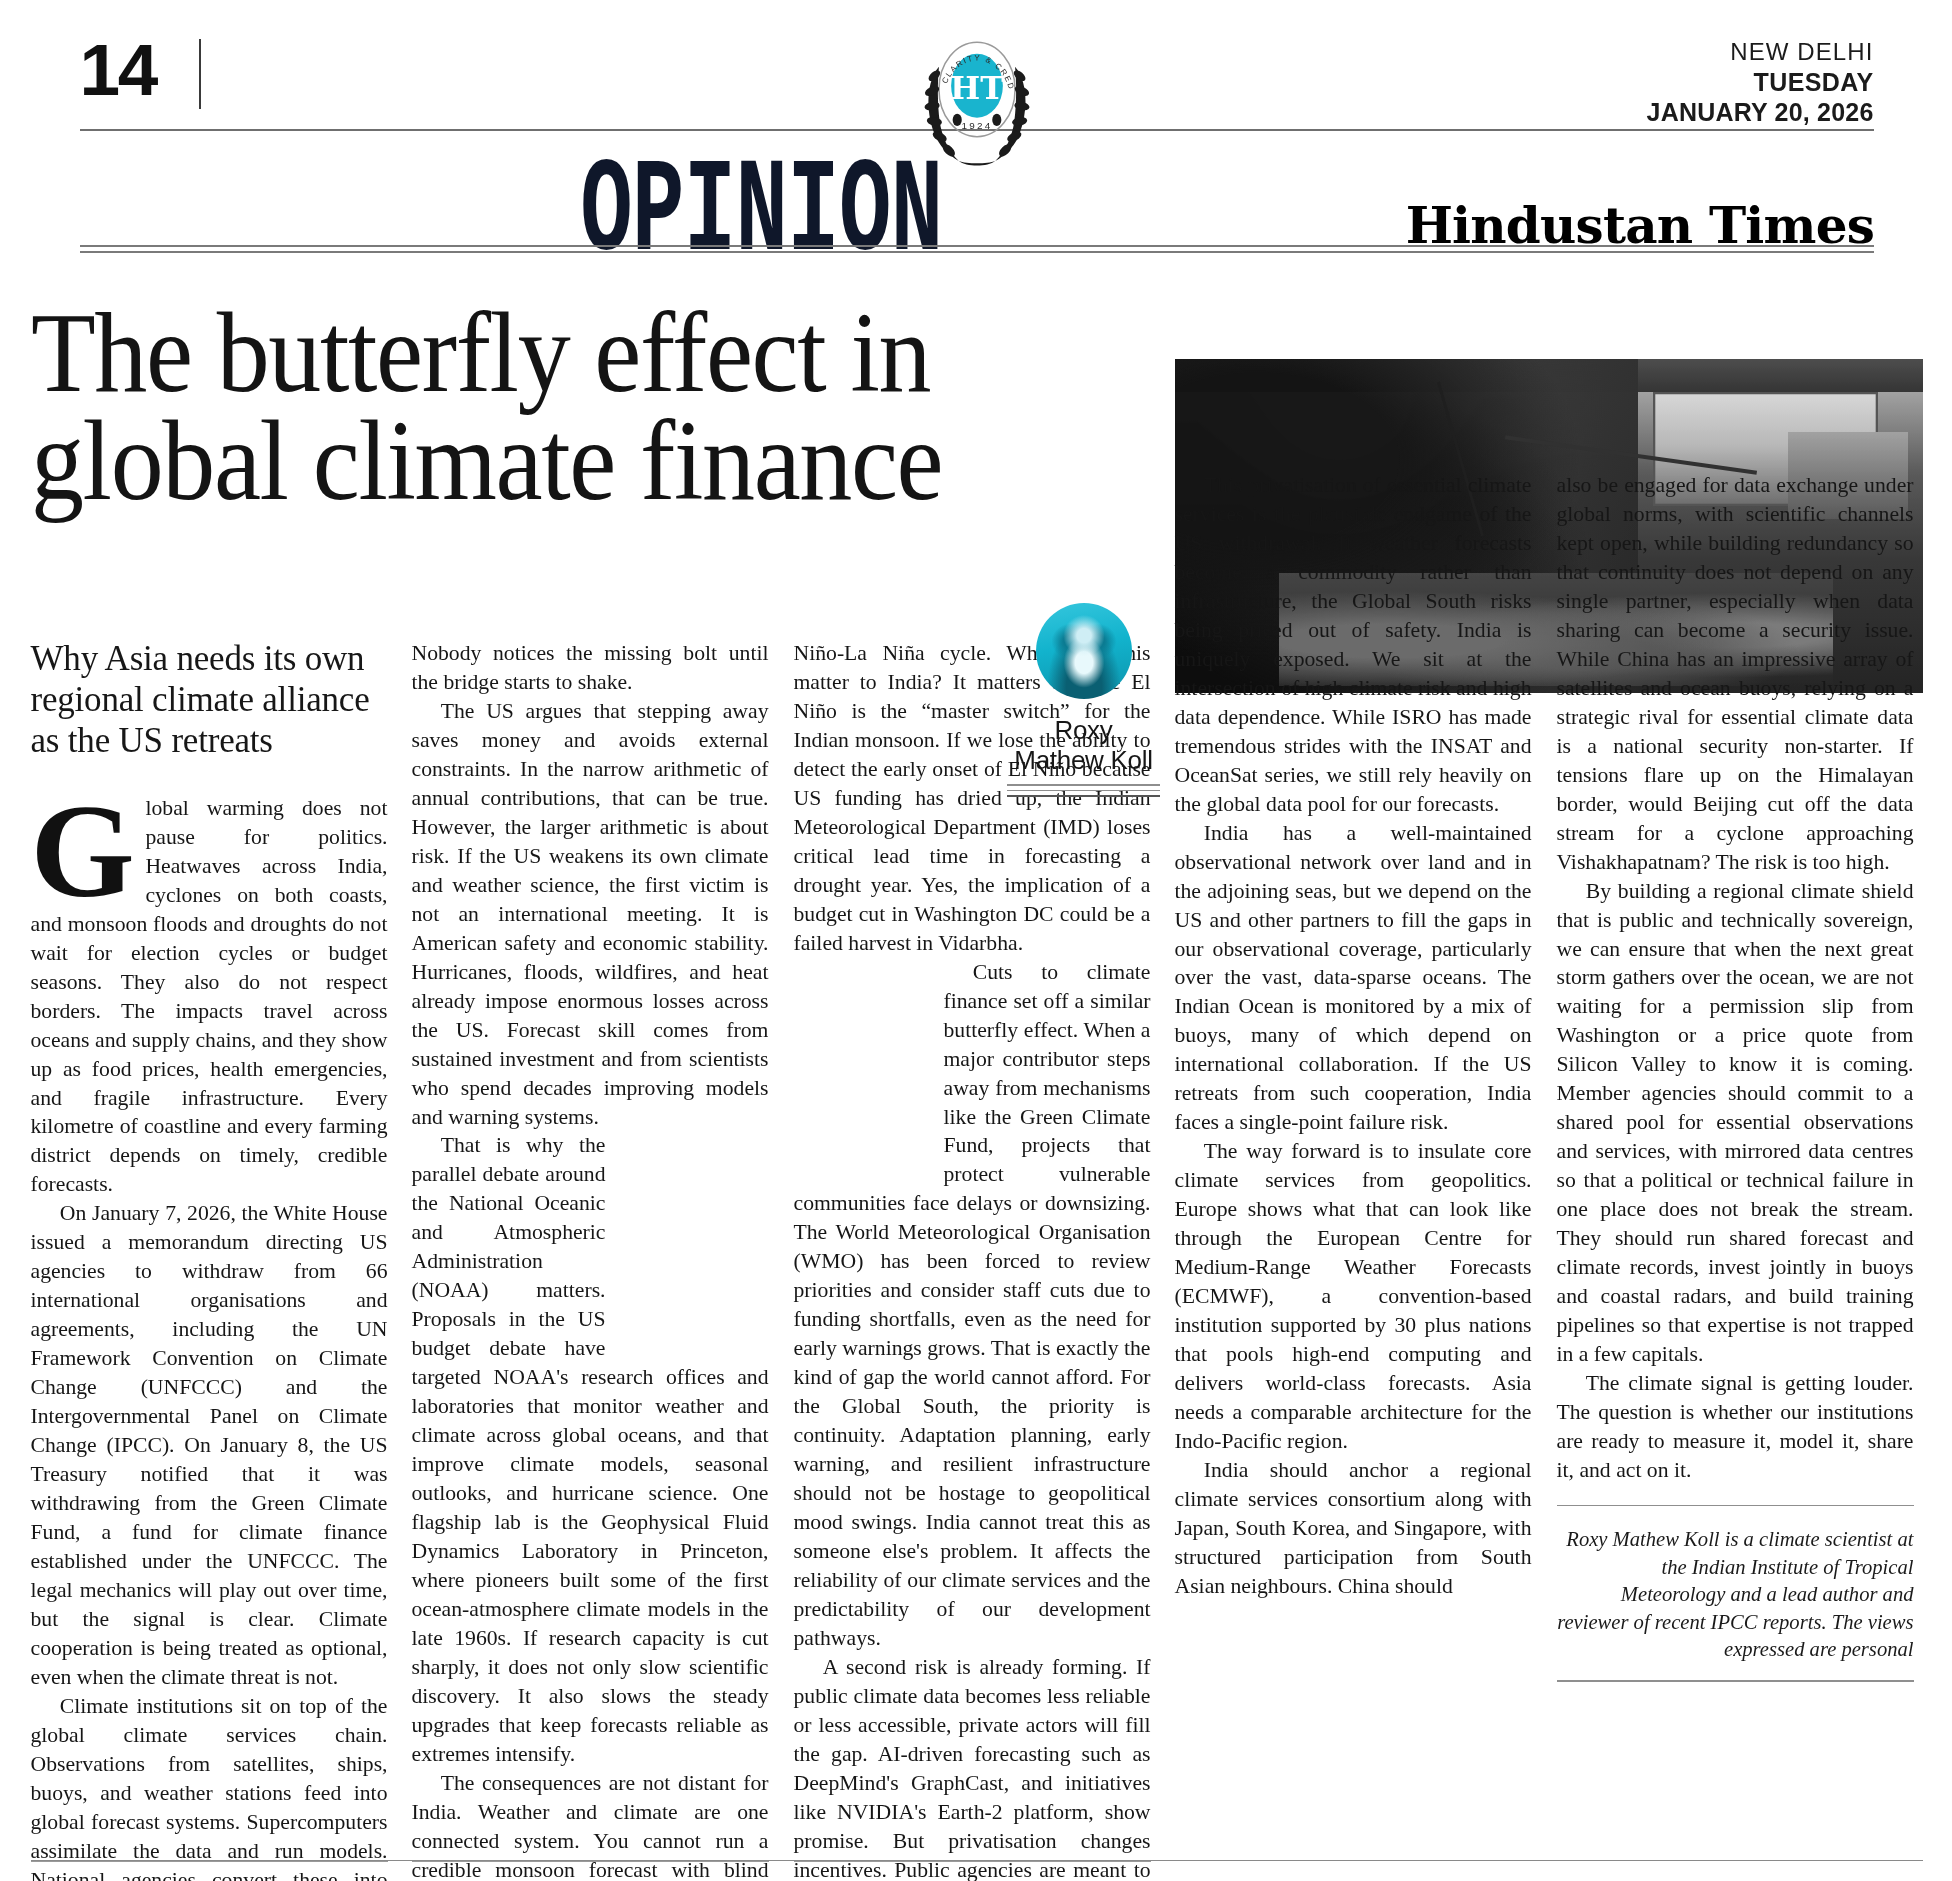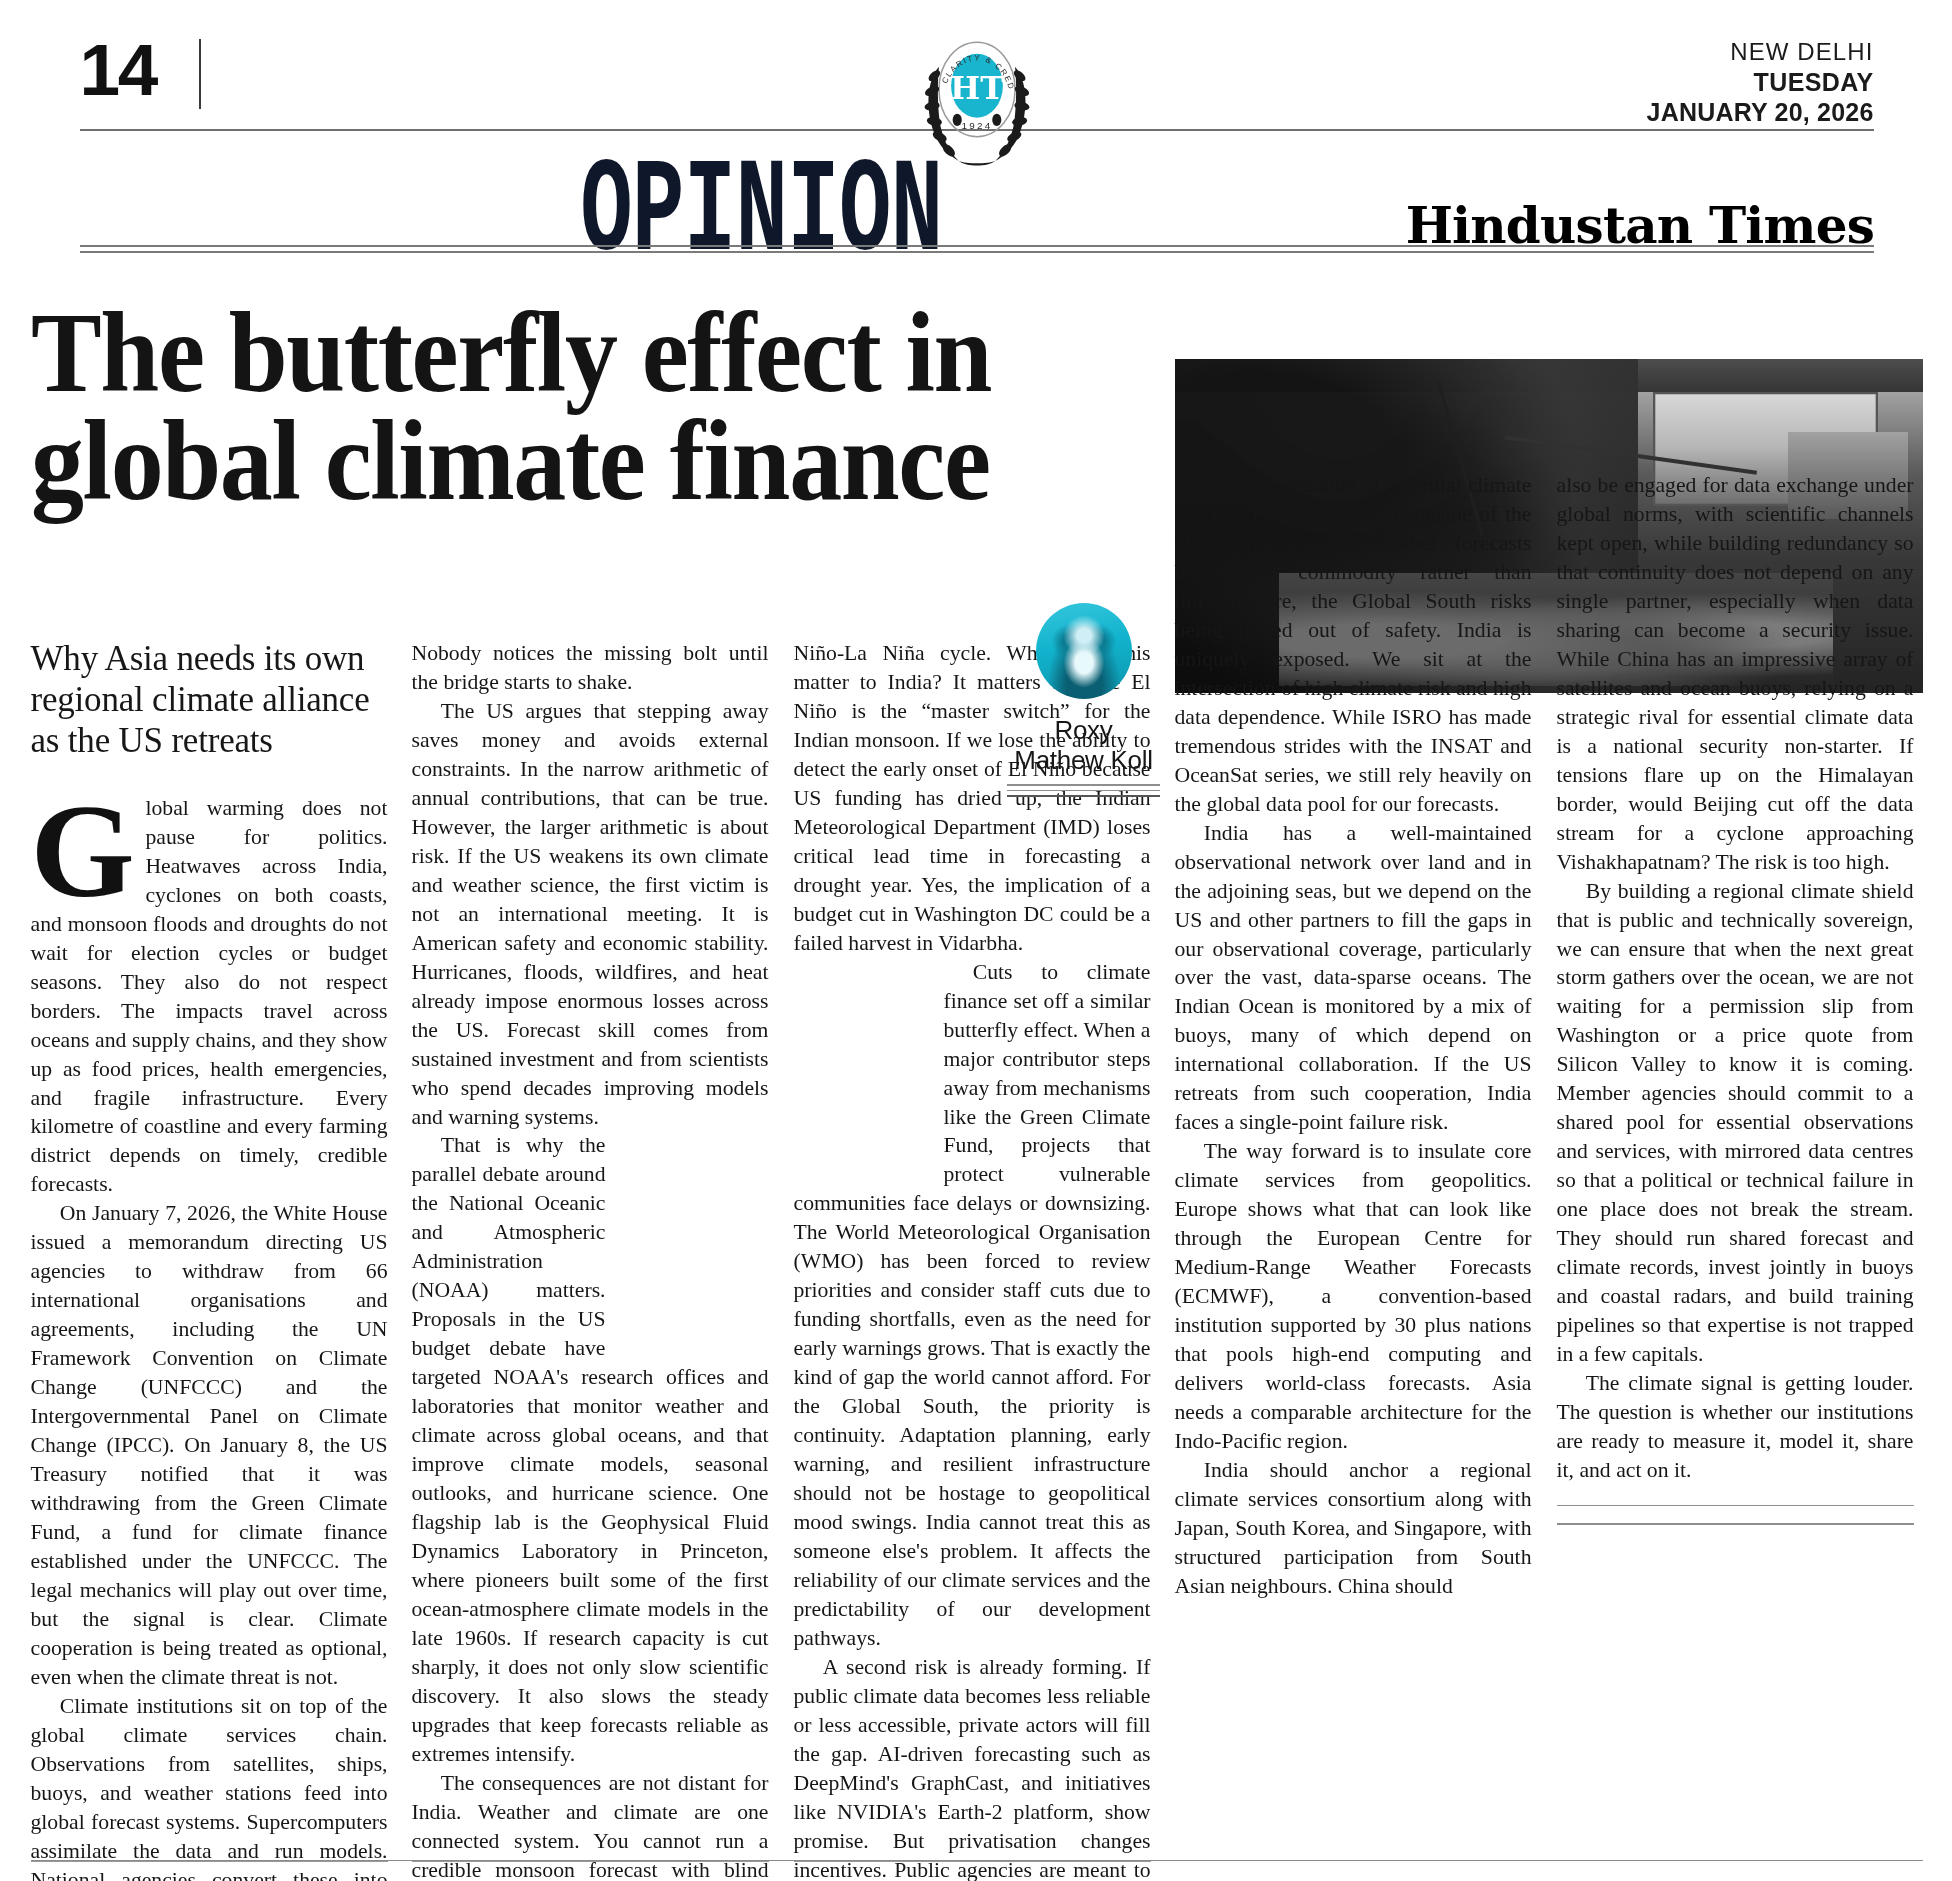"The butterfly effect in" .headline { font-weight: bold -> normal }
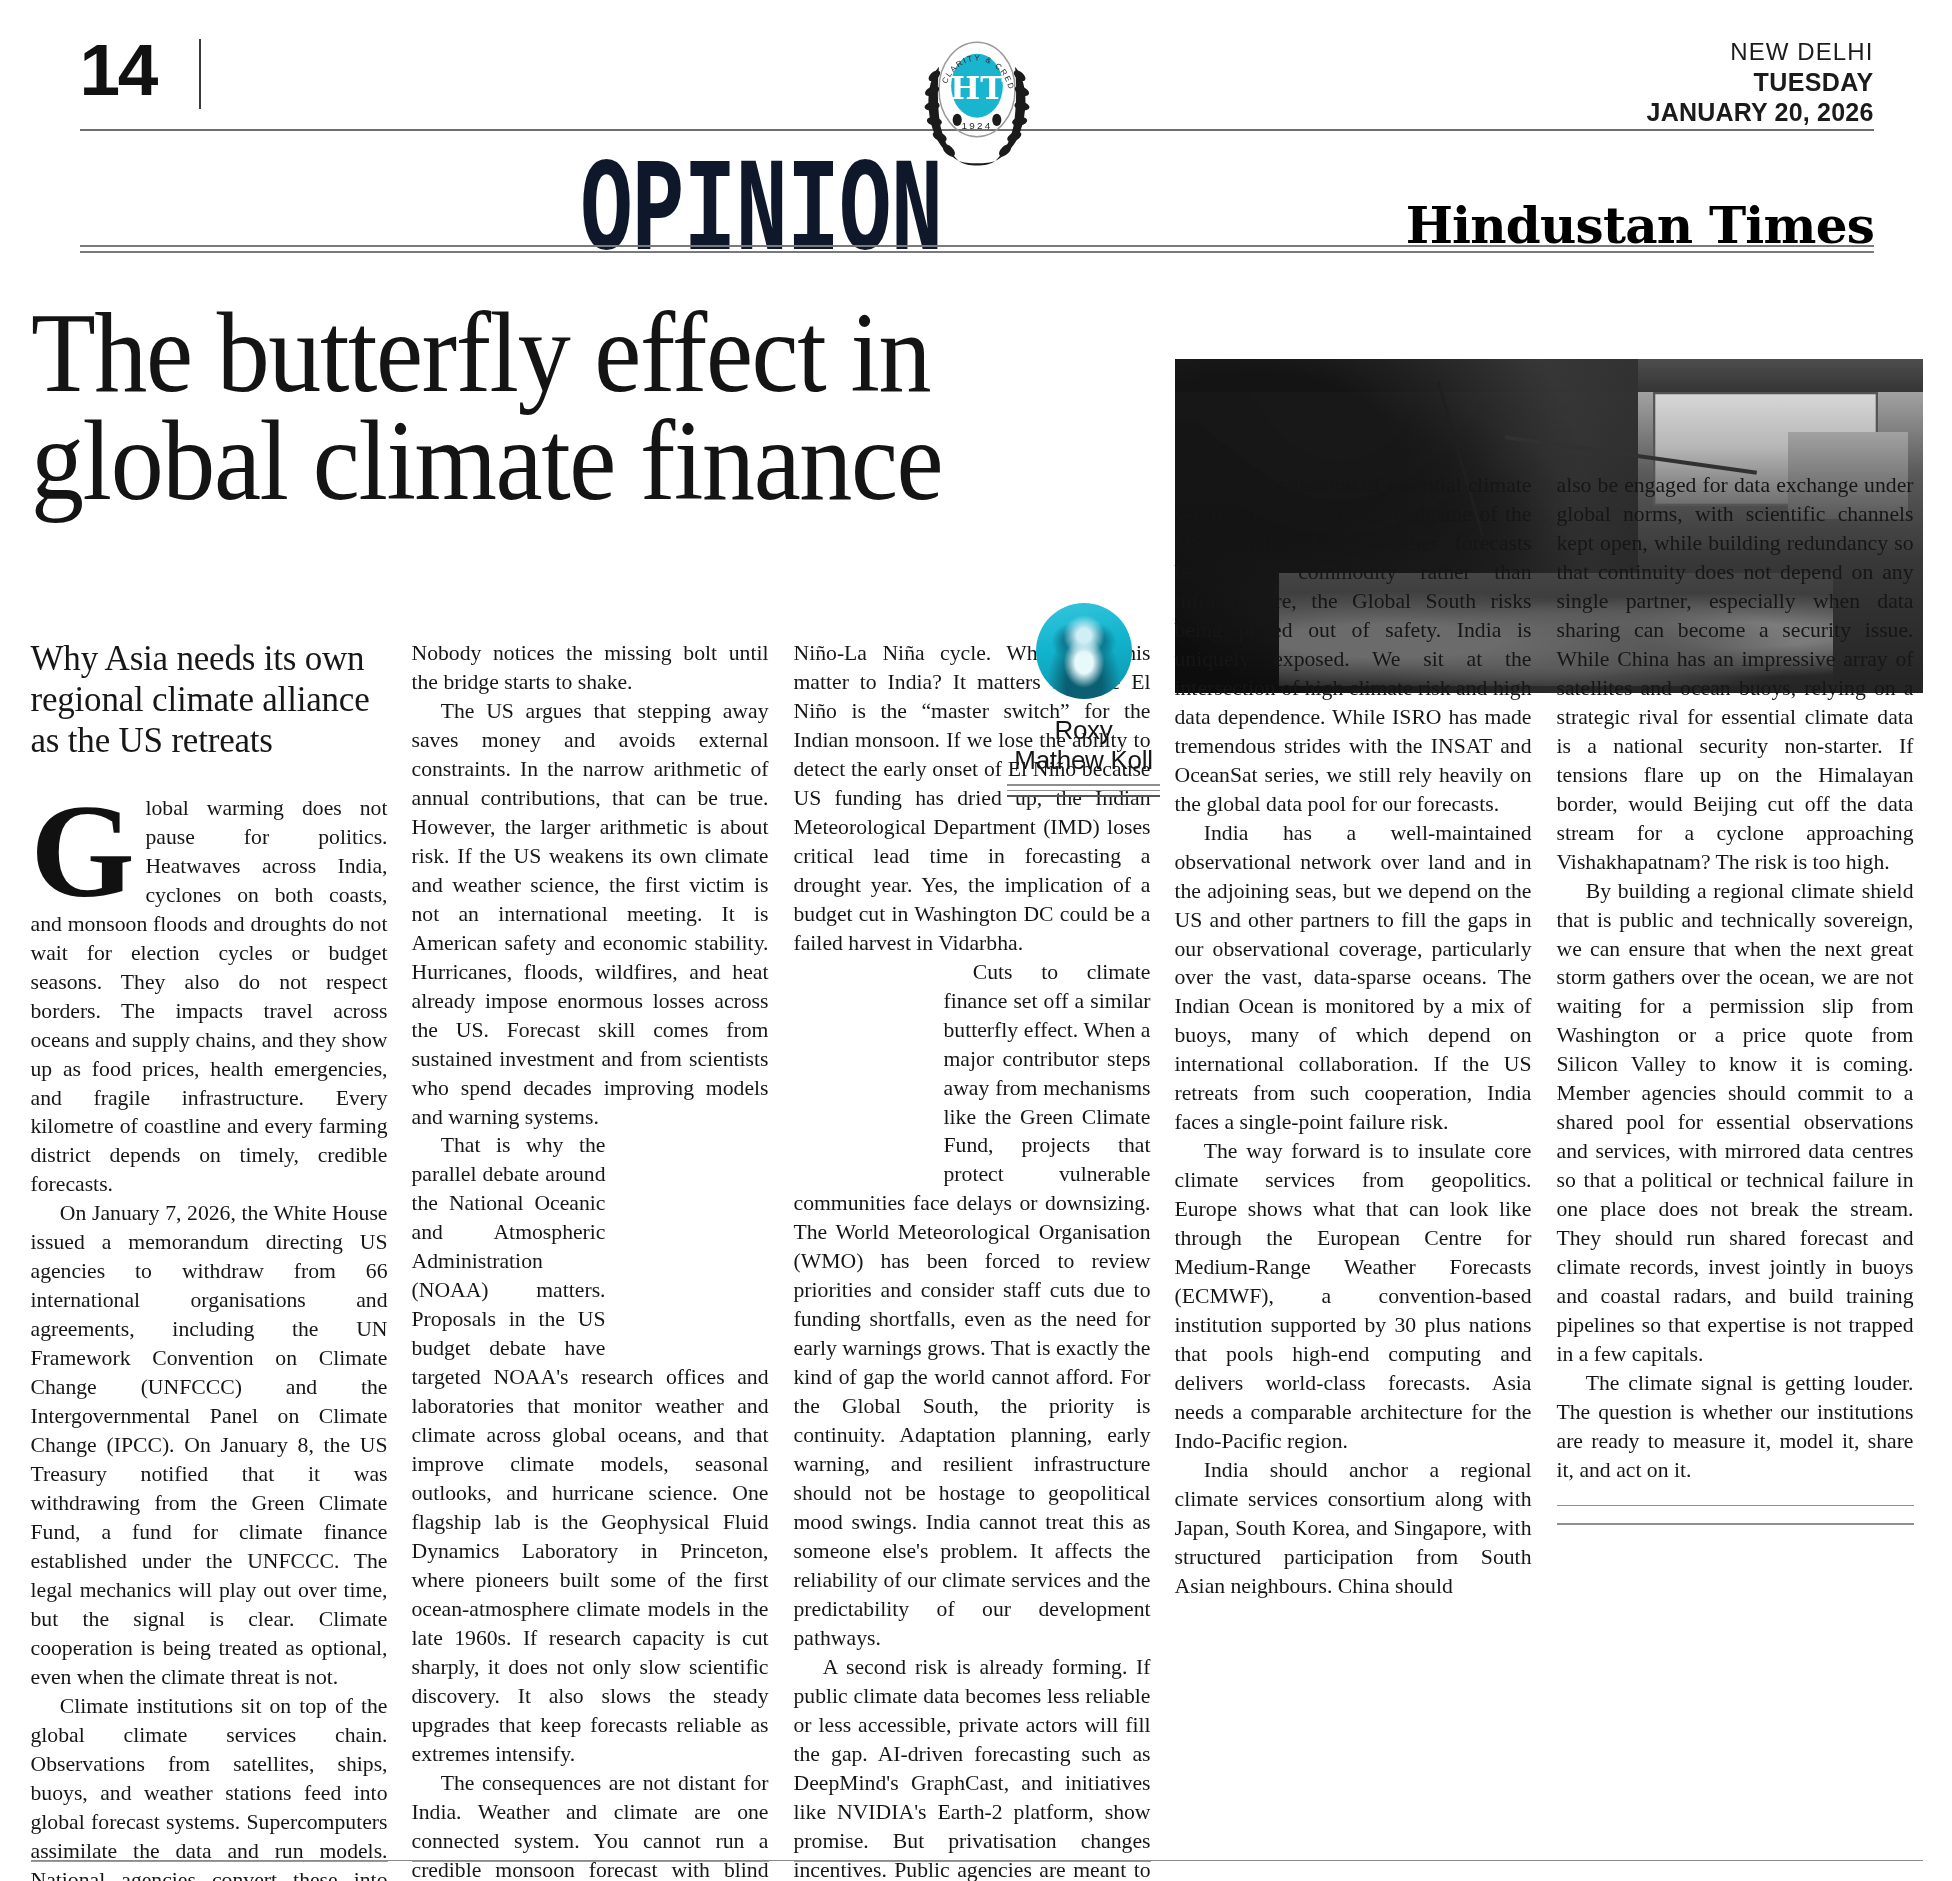"Roxy Mathew Koll is a" div.bio { html: none -> <div>Roxy Mathew Koll is a climate scientist at the Indian Institute of Tropical Meteorology and a lead author and reviewer of recent IPCC reports. The views expressed are personal</div> }
